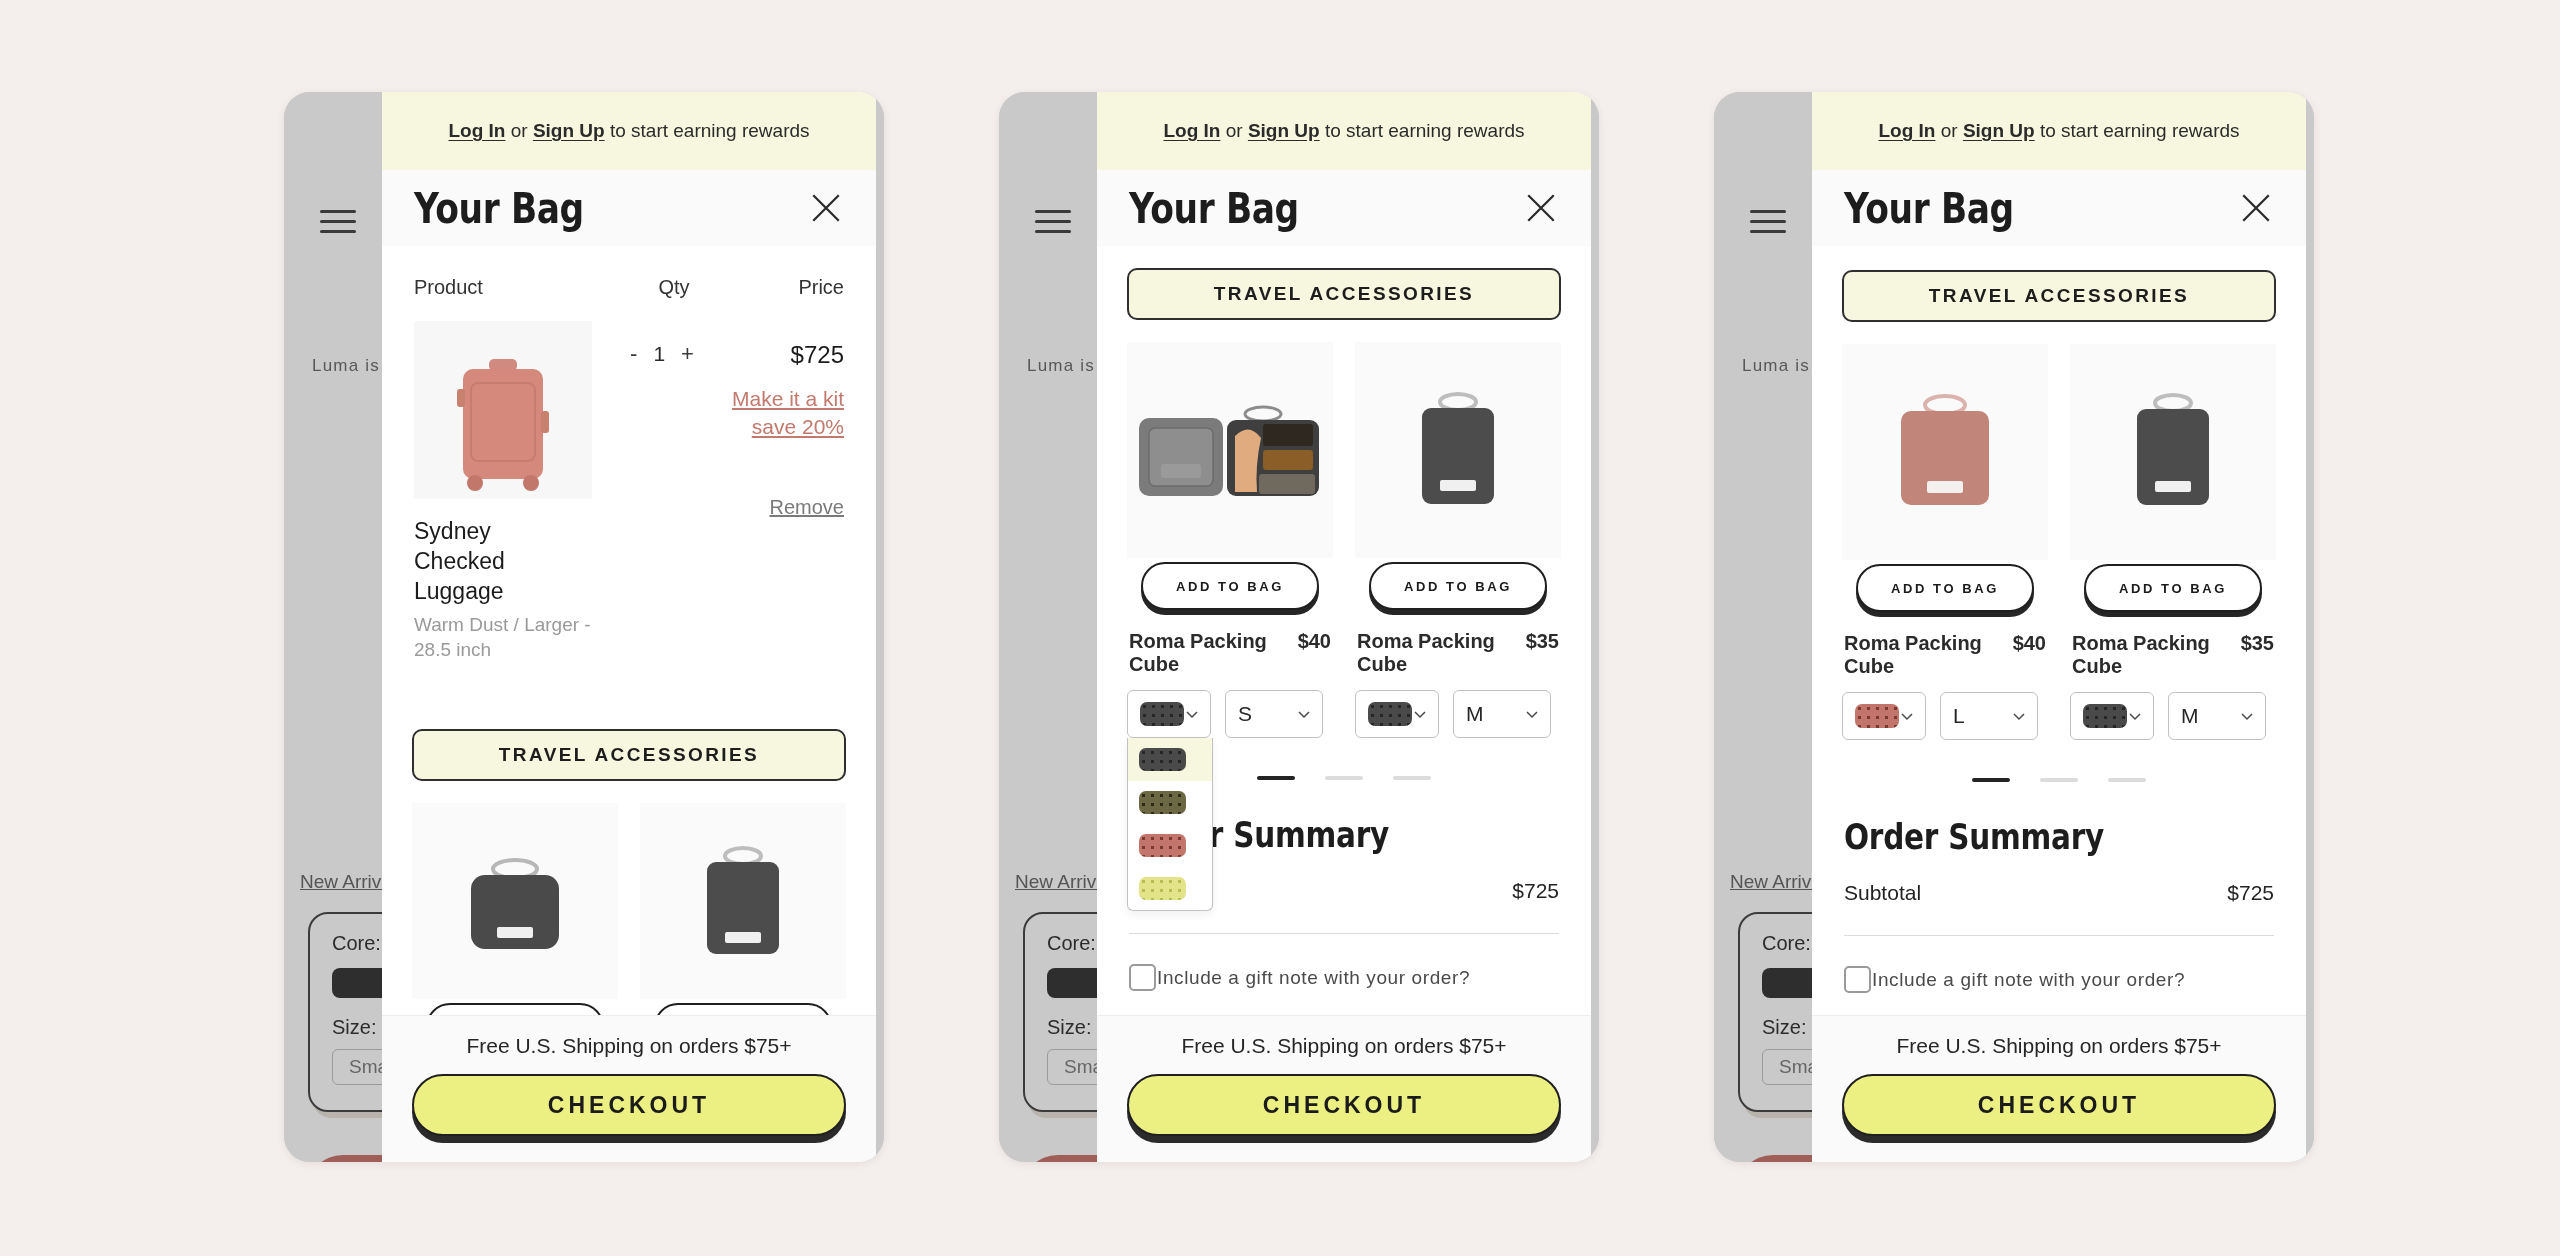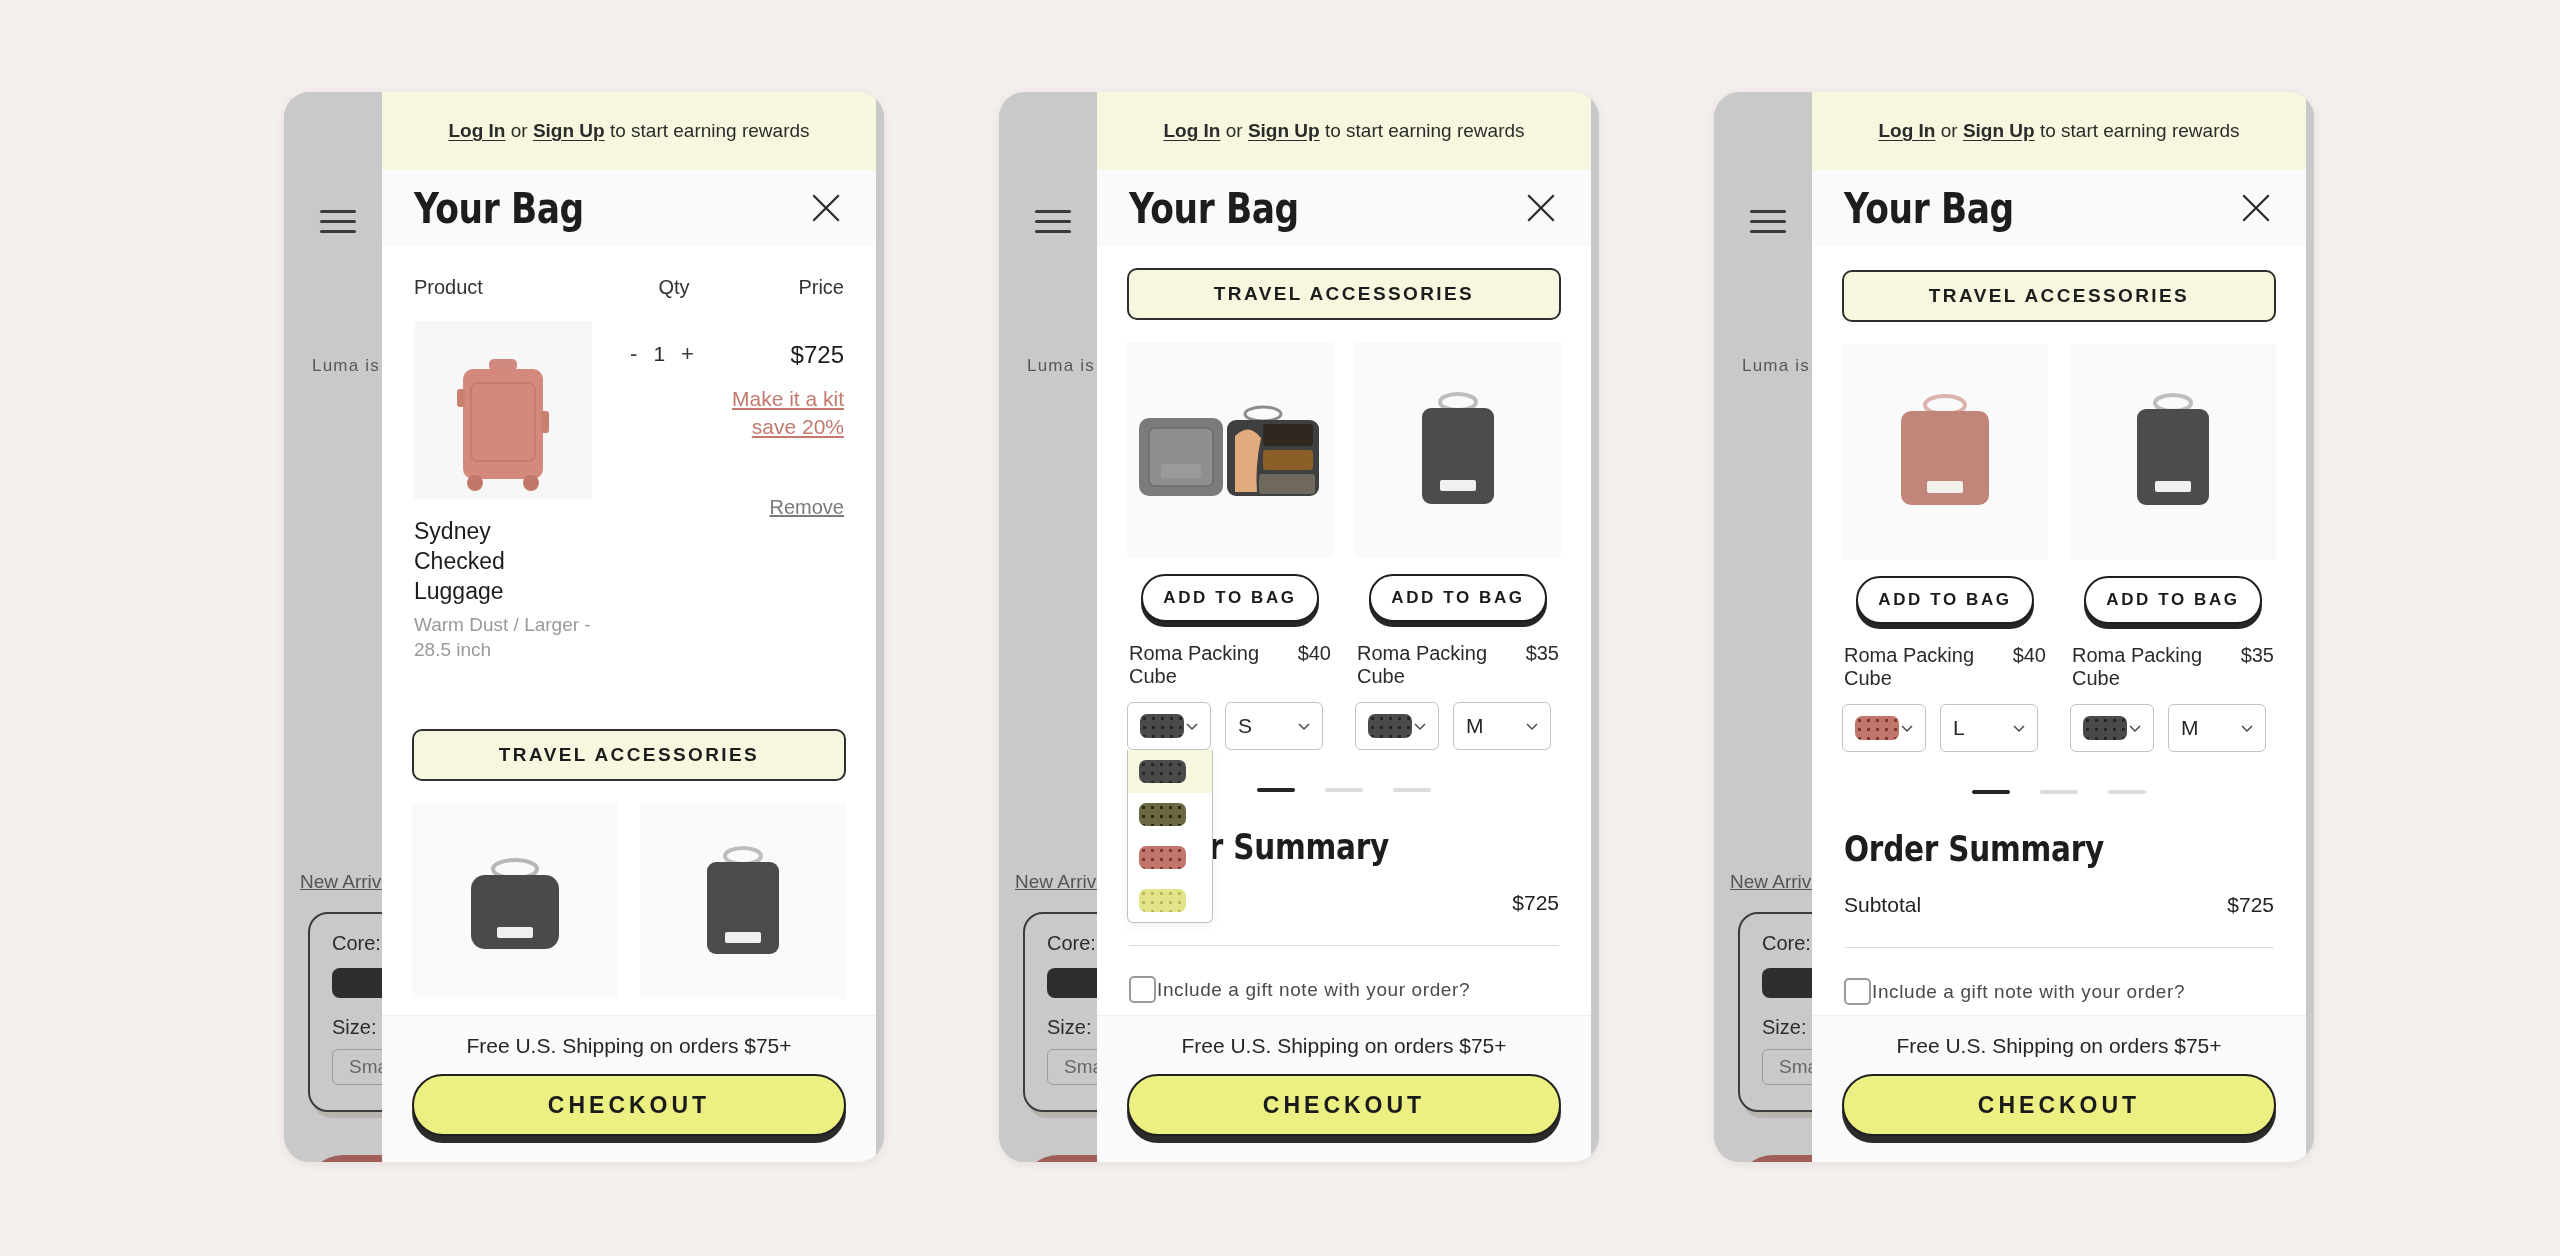"ADD TO BAG" .add-btn { font-size: 17px -> 13px; margin: 16px 14px -> 4px 14px }
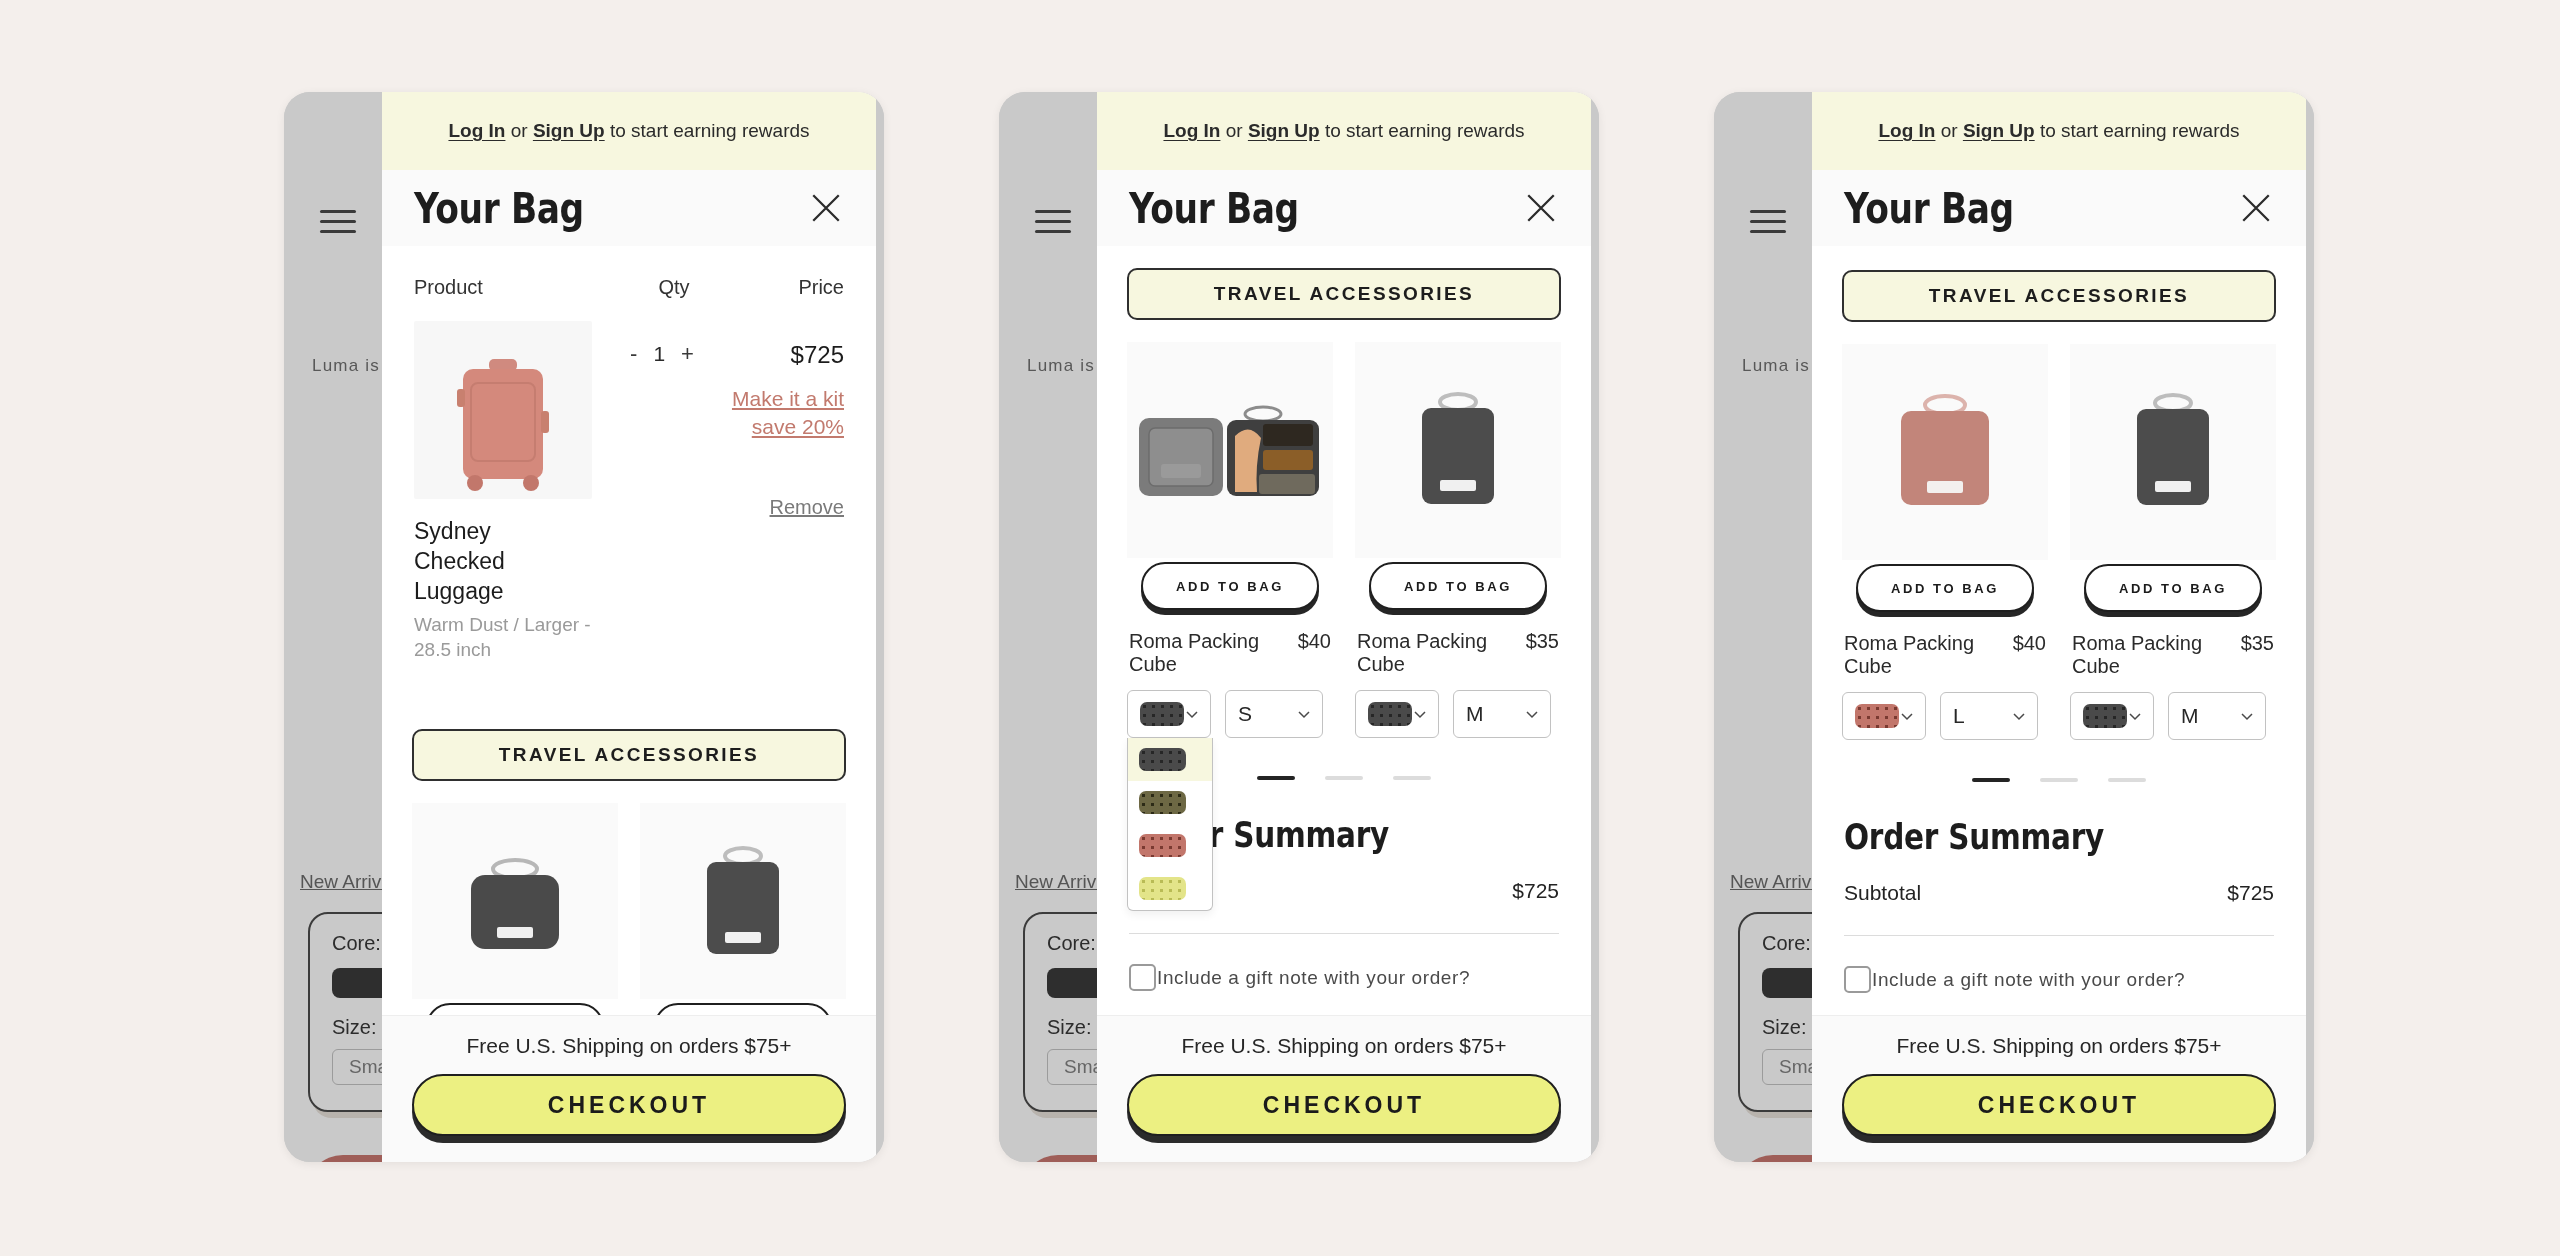"Roma Packing Cube" .acc-meta { font-weight: none -> bold }
